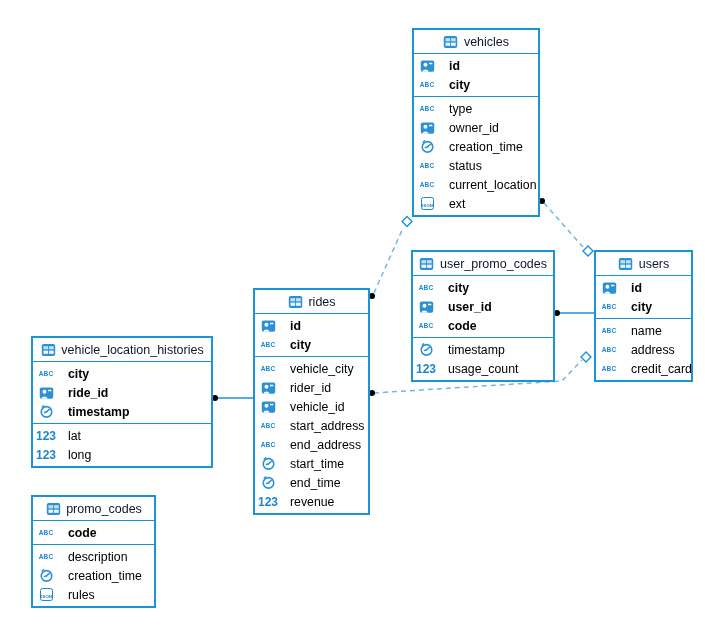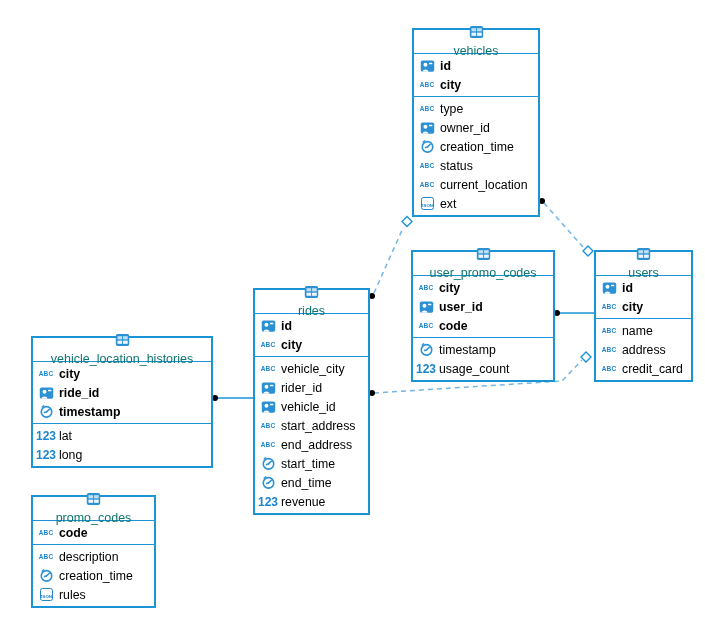"vehicles" .thead { color: #0f766e -> #0f172a; flex-direction: column -> none }
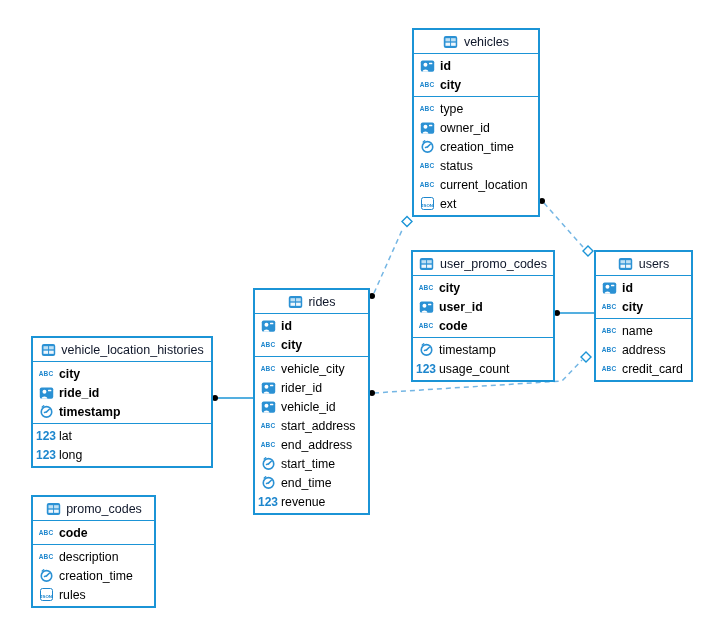"id" .row { gap: 5px -> 14px }
